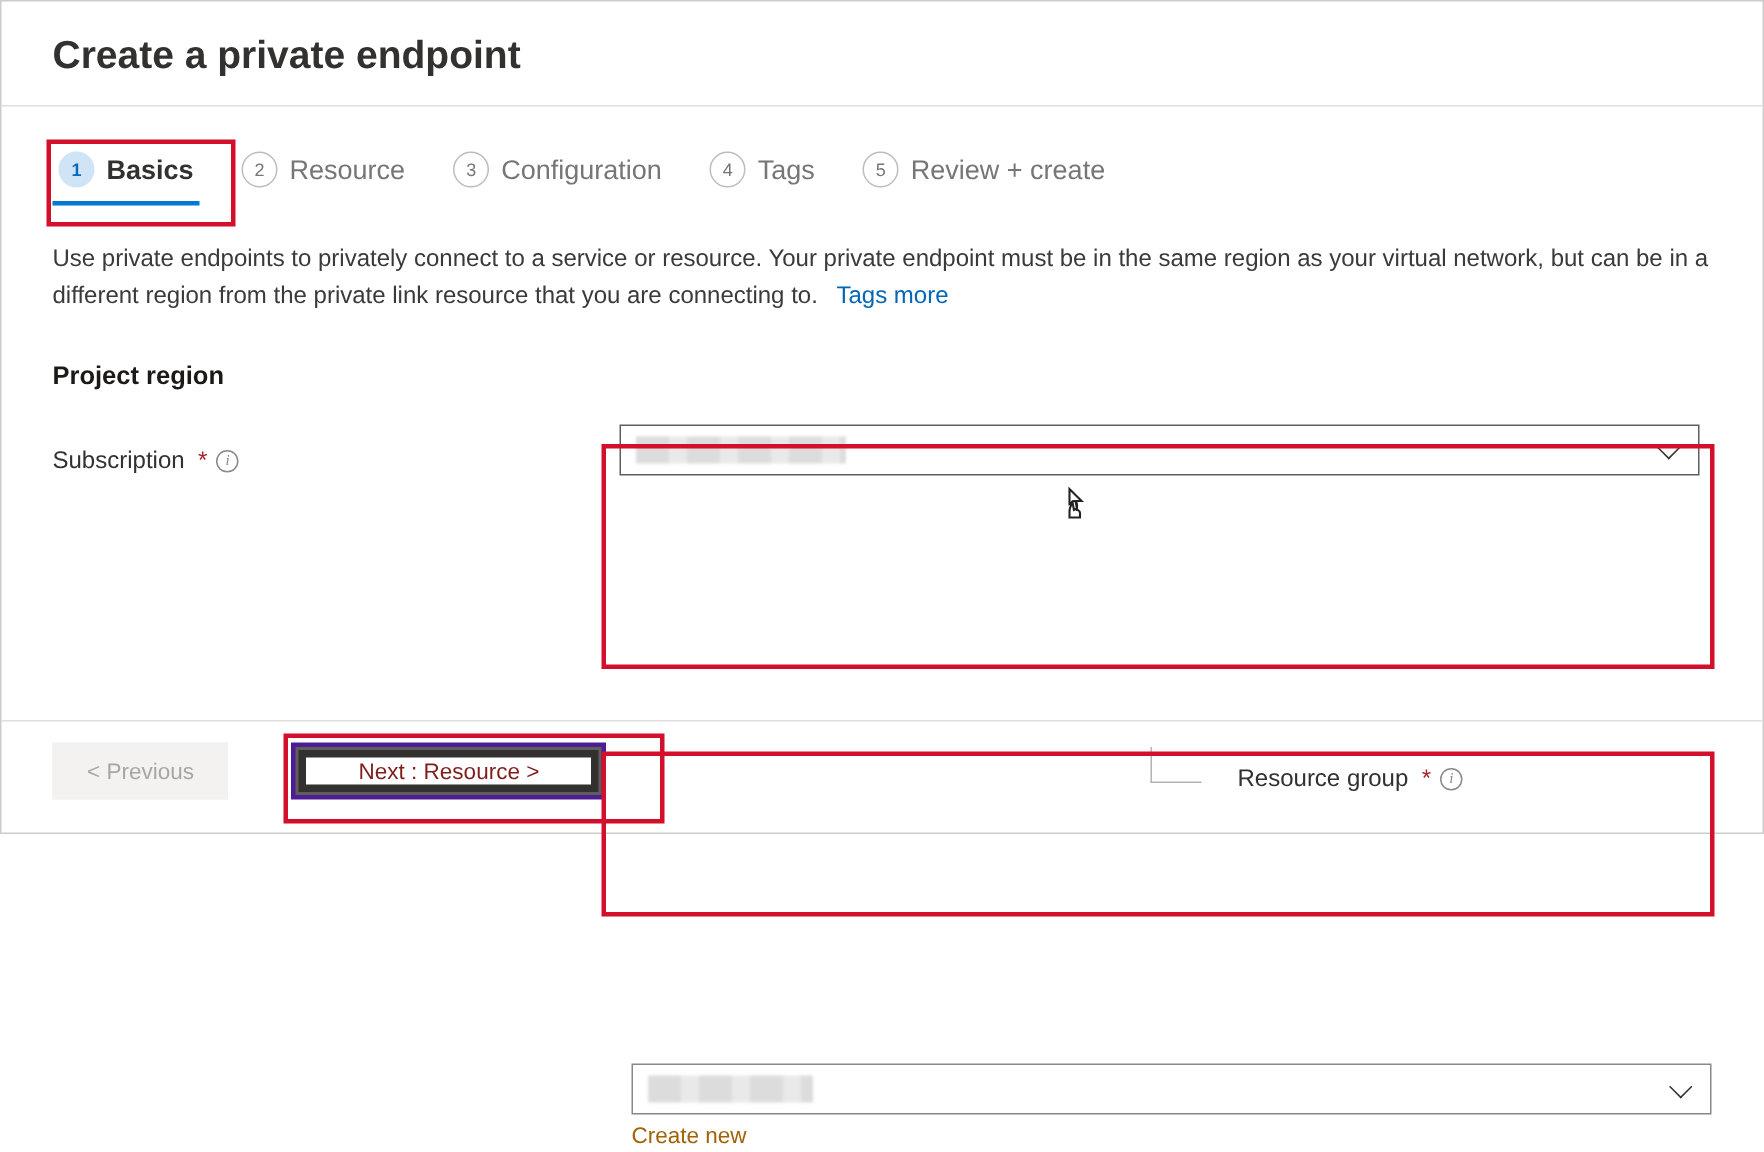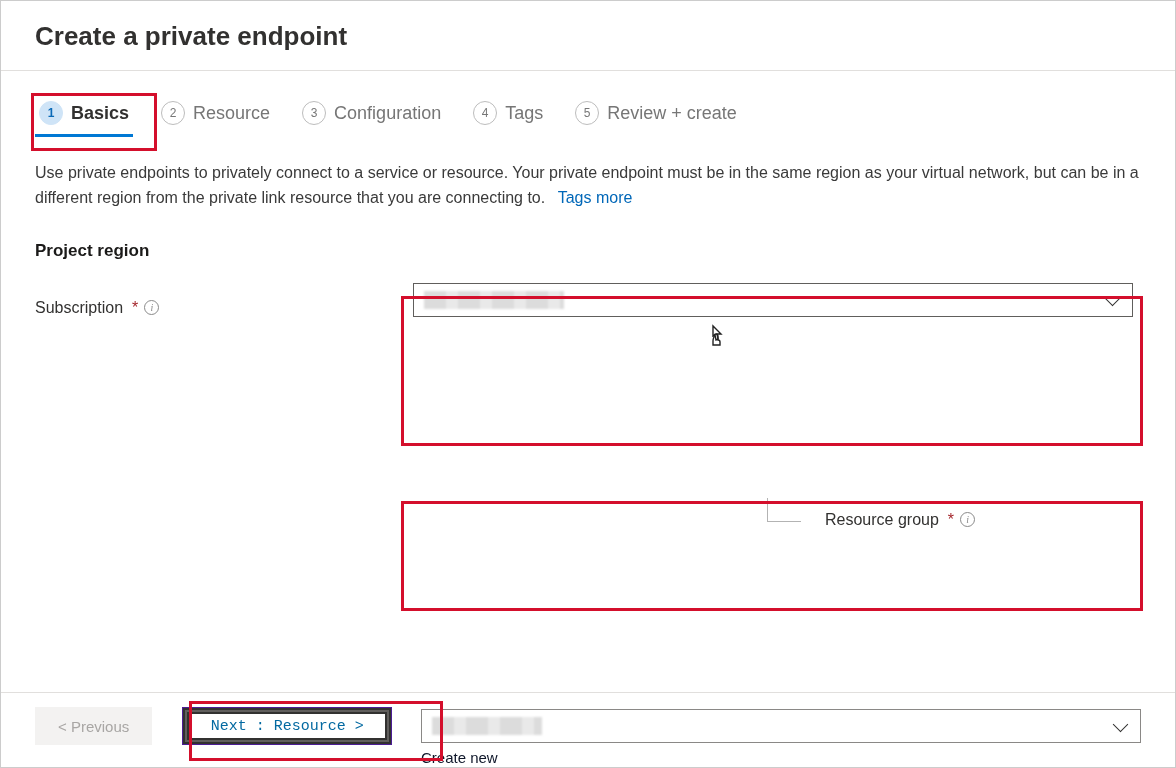"Create a private endpoint" .panel { height: 768px -> 556px }
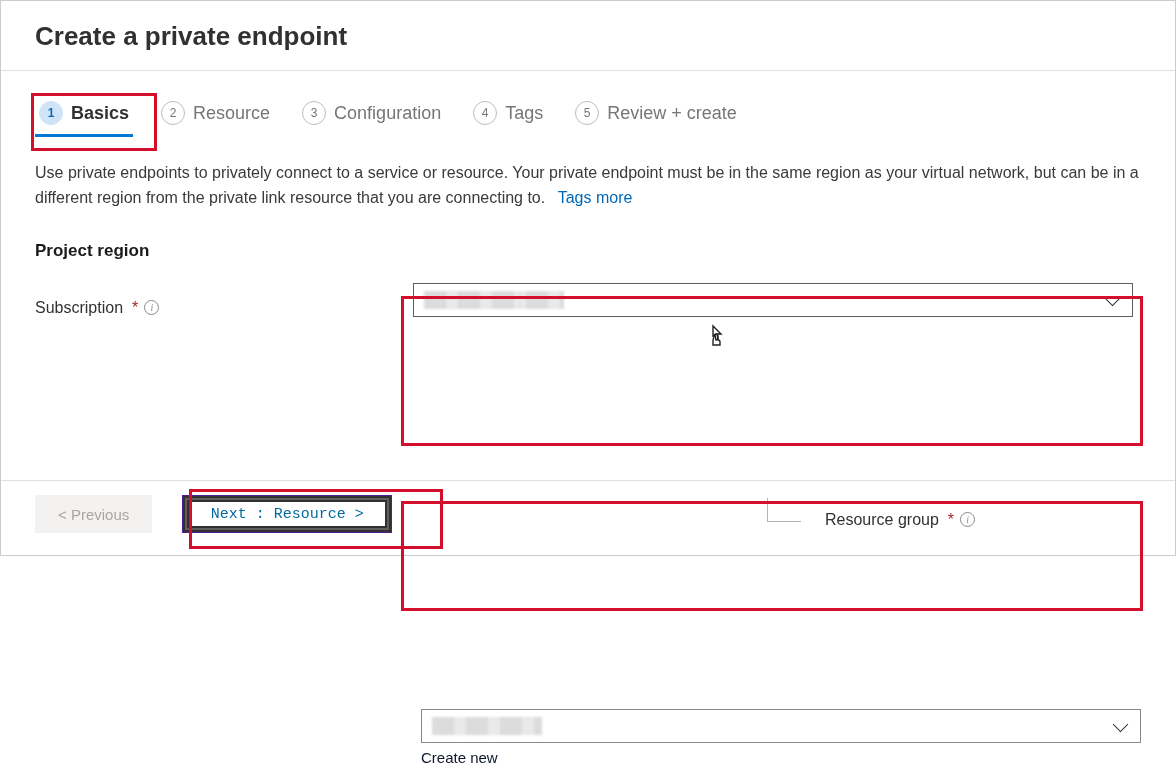"< Previous" .footer { gap: 30px -> 42px }
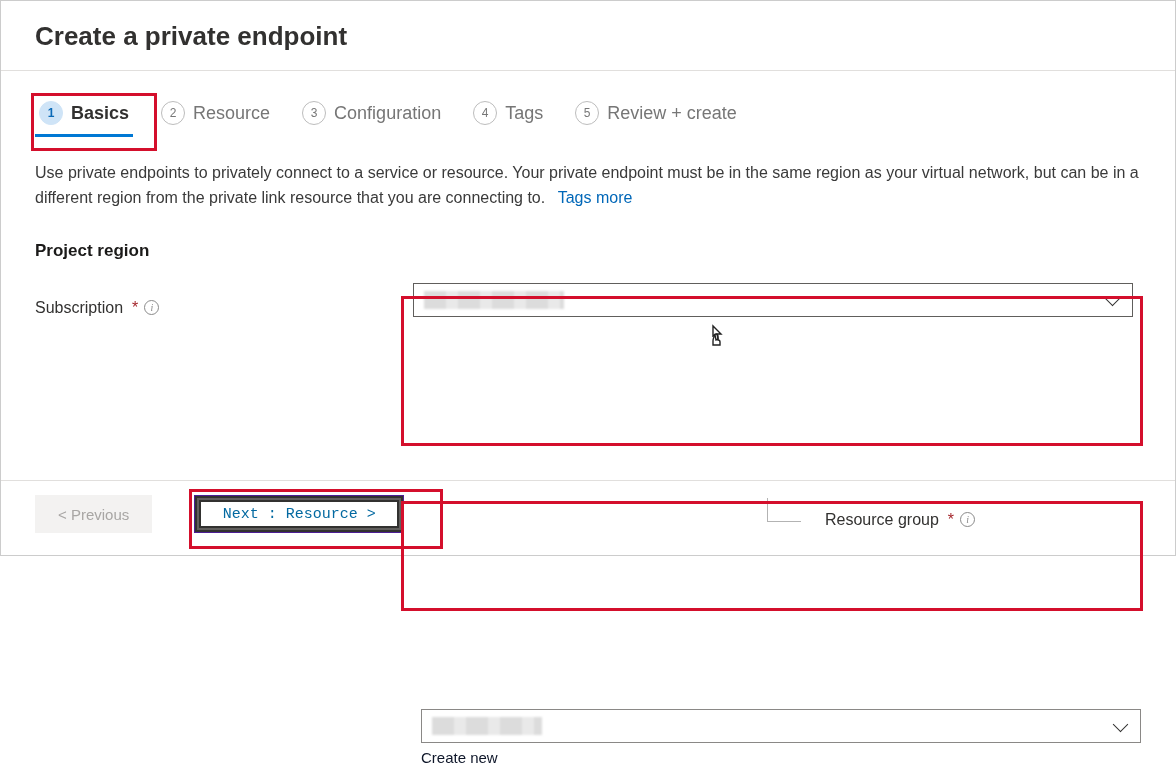"Next : Resource >" .btn.next { border: 1px solid #4c1d95 -> 4px solid #4c1d95; color: #0369a1 -> #7f1d1d; font-family: Liberation Mono, monospace -> none }
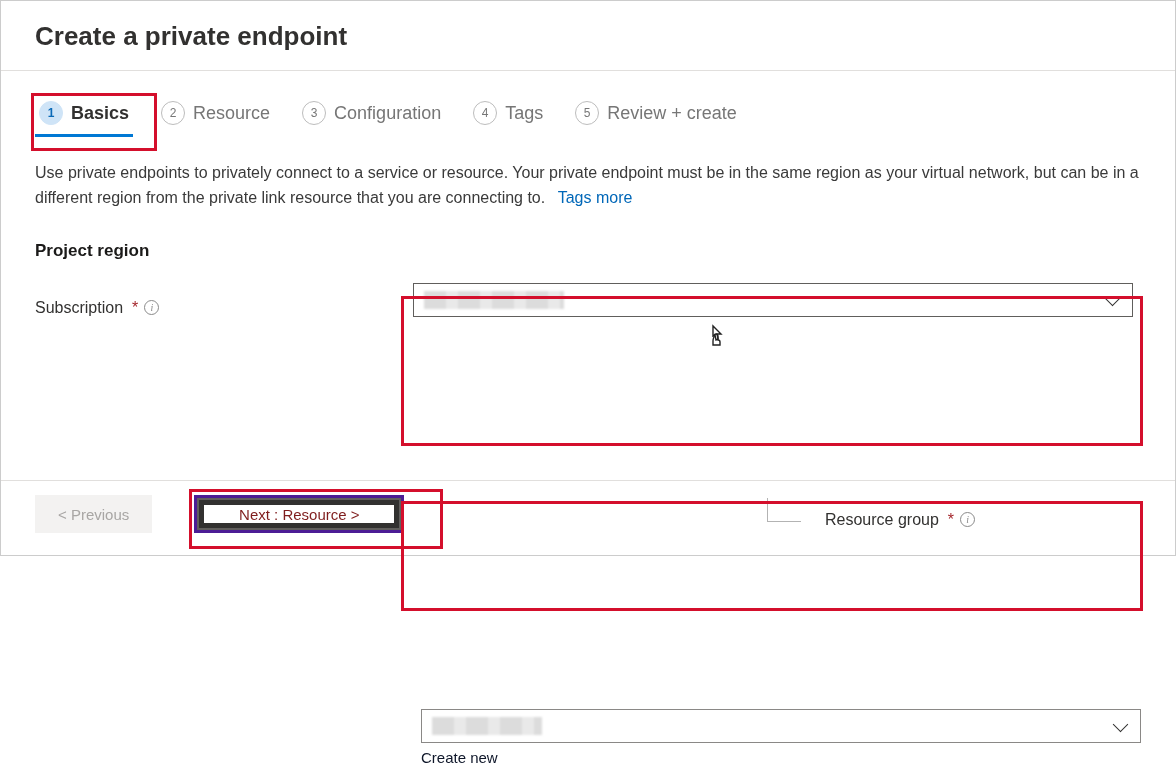"Create new" .create-new { color: #0f172a -> #a16207 }
